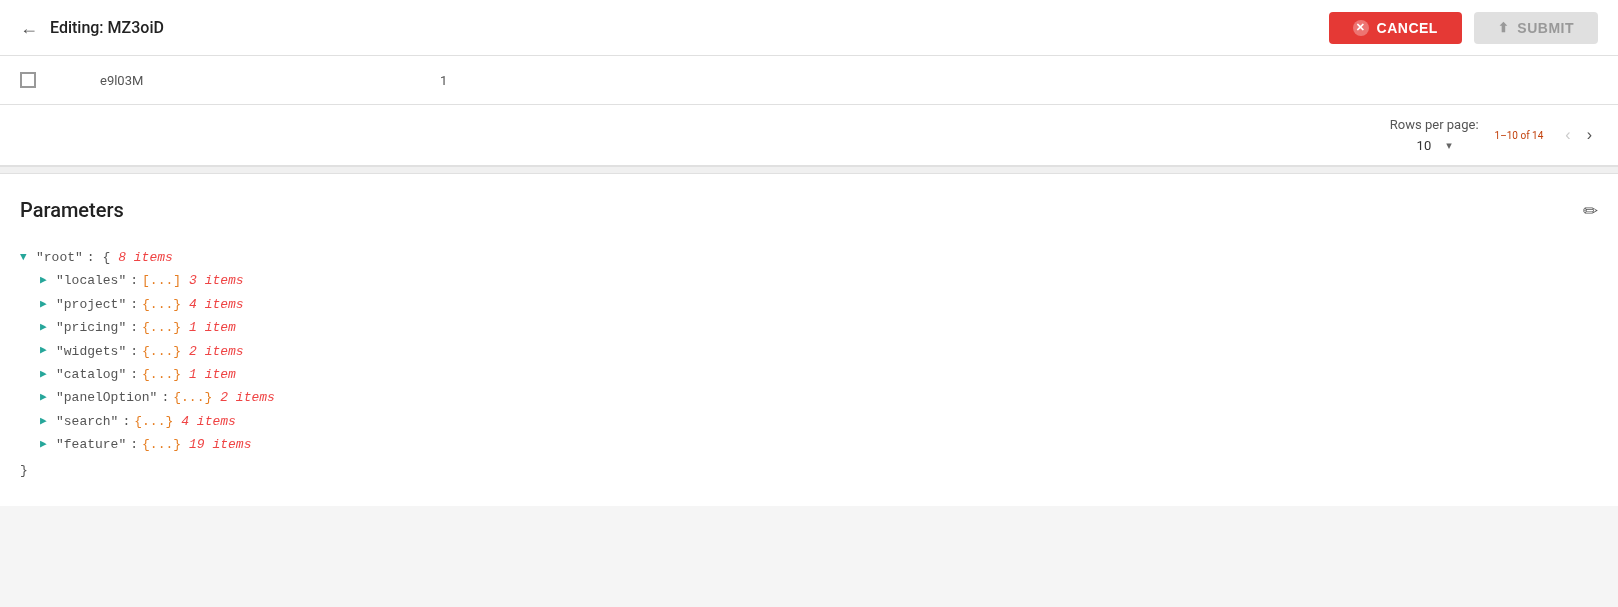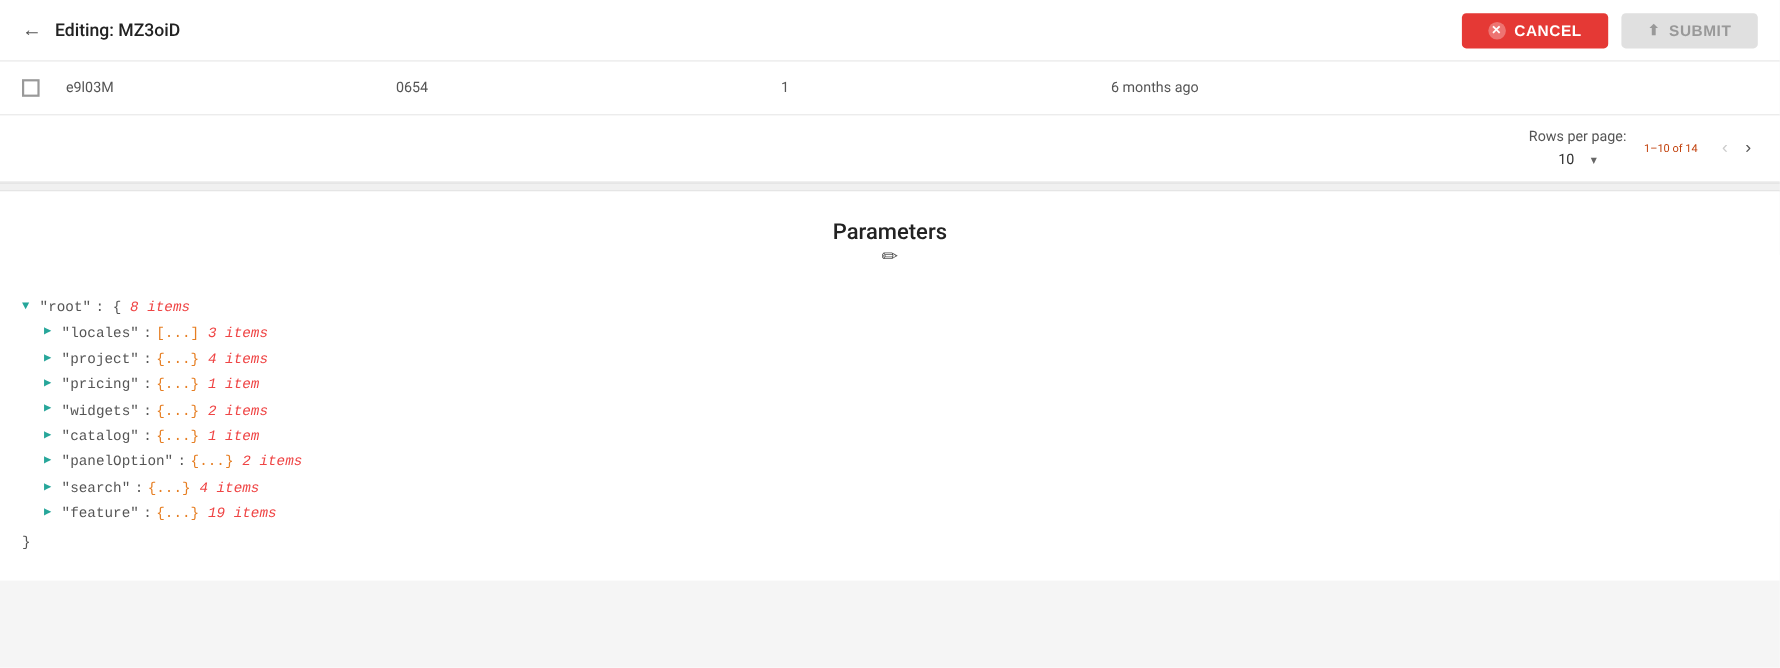"e9l03M" .table-row { gap: none -> 40px }
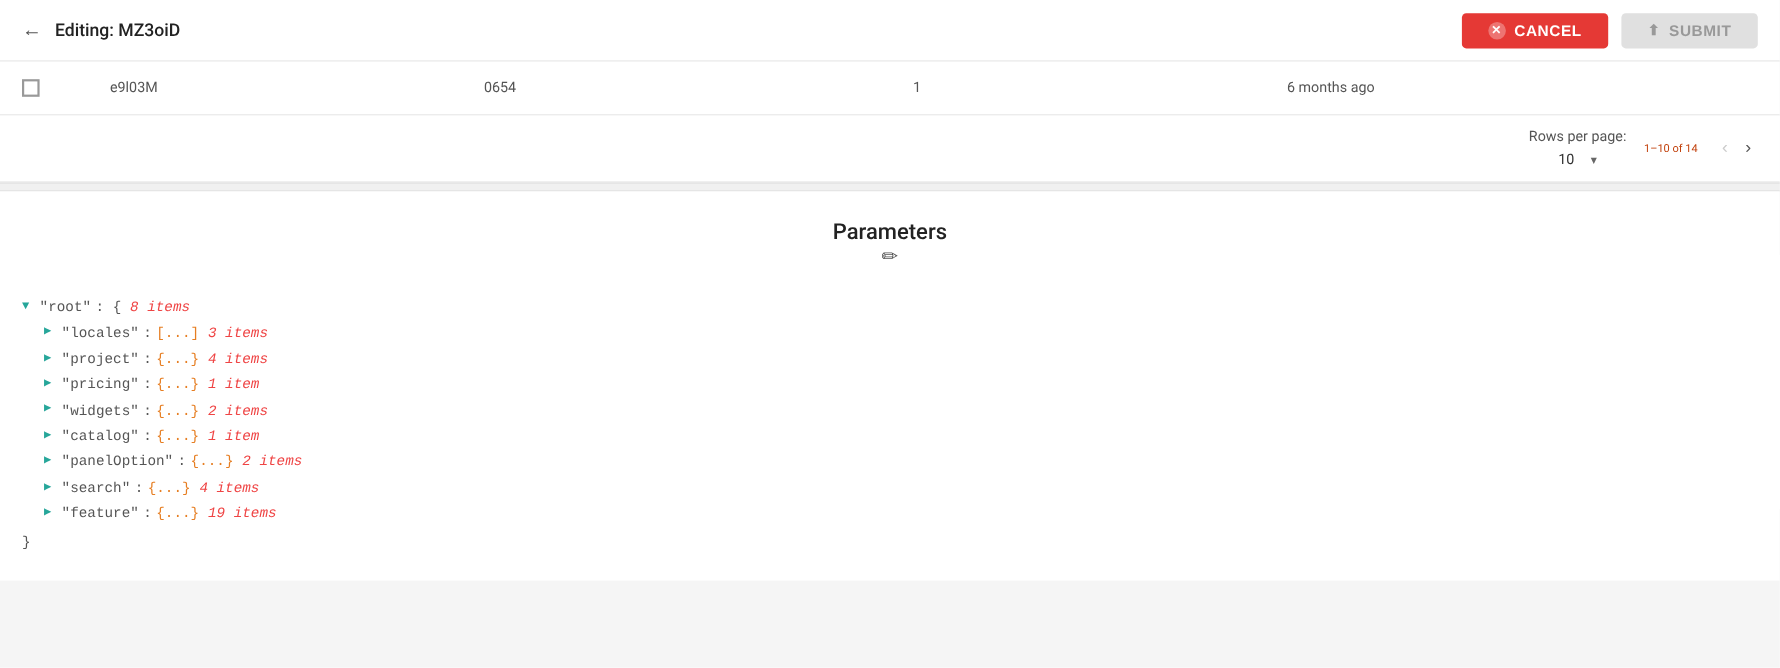"0654" div.col-code { html: <div>0654</div> -> none }
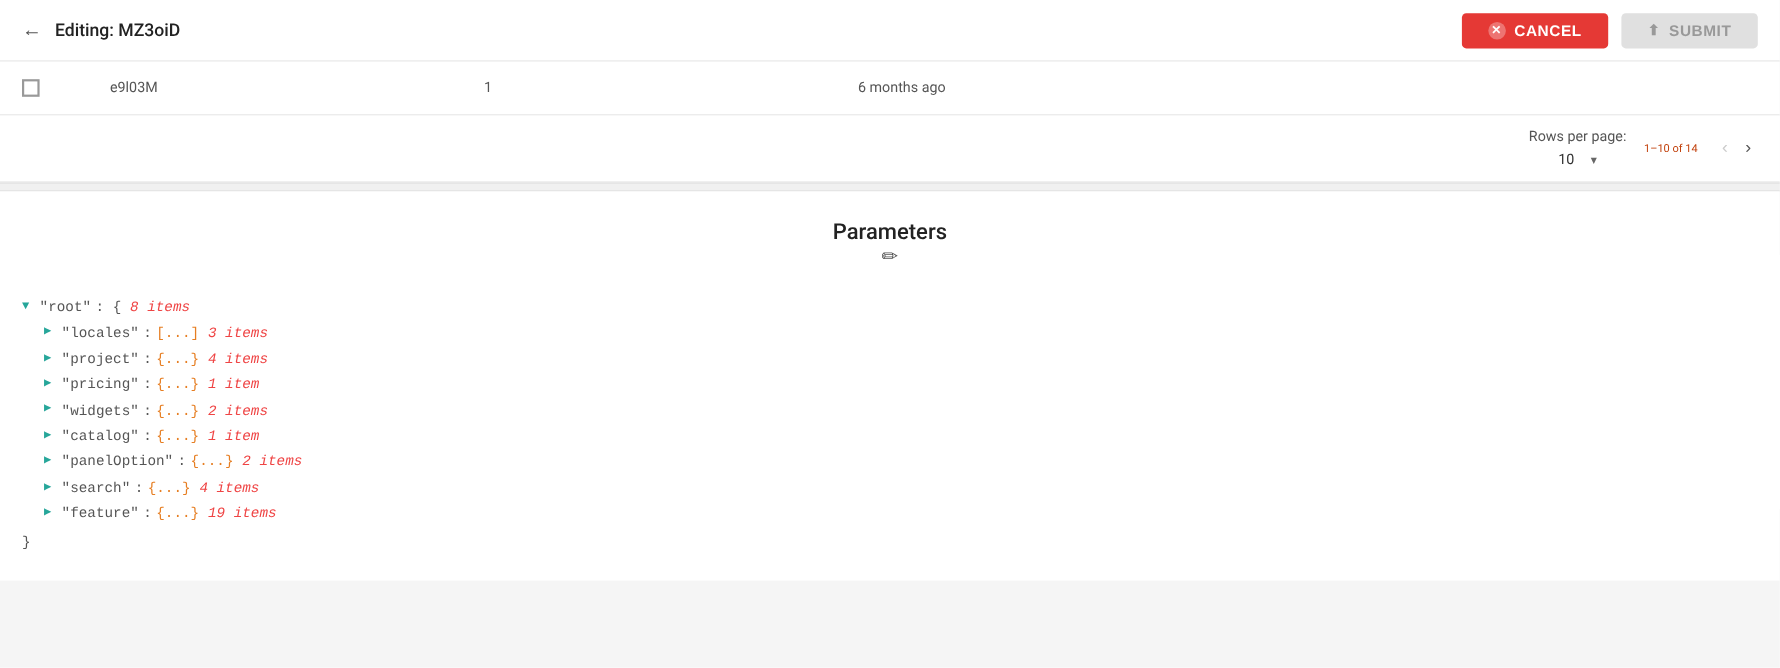"6 months ago" div.col-time { html: <div>6 months ago</div> -> none }
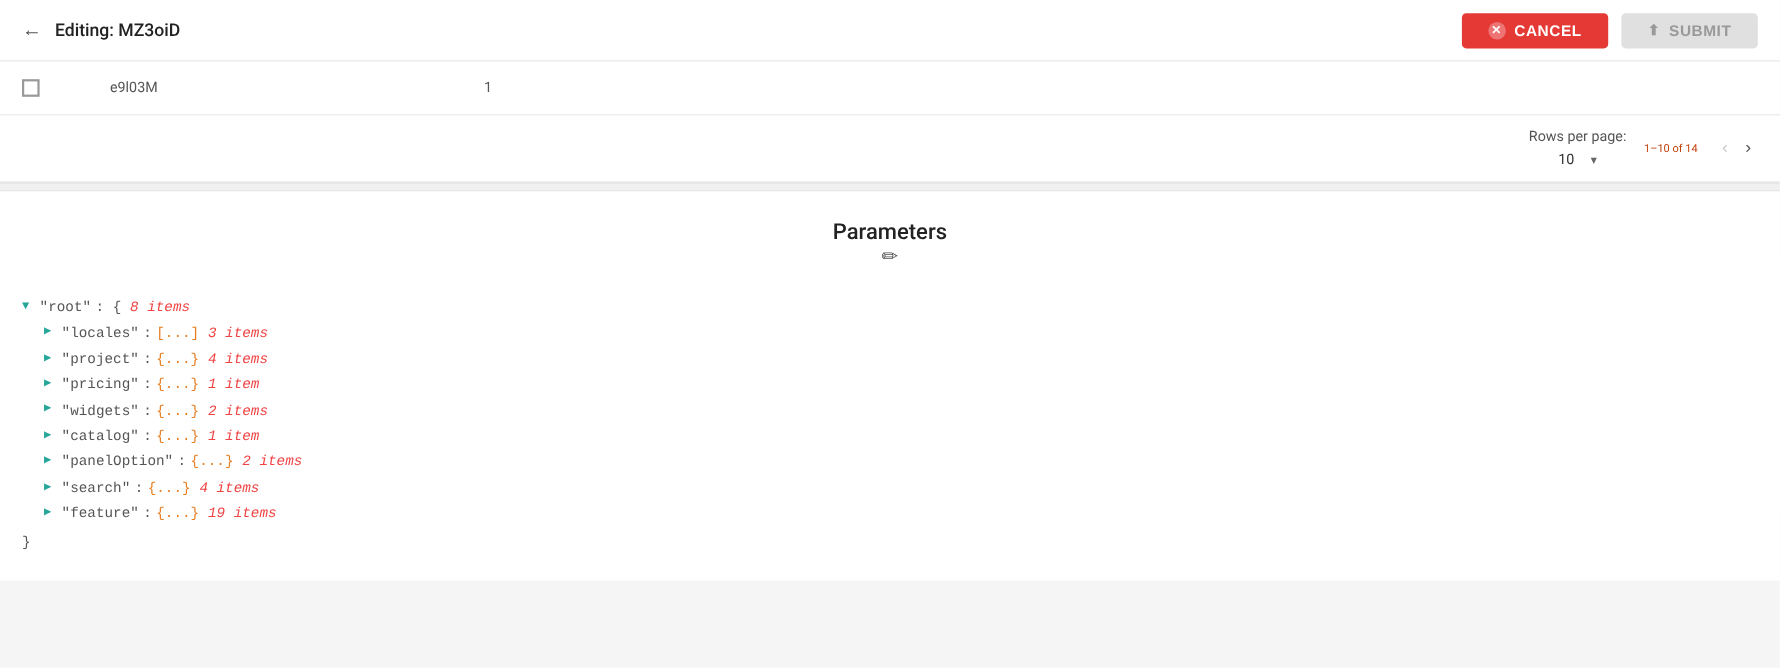"Parameters" .parameters-header { flex-direction: column -> none }
